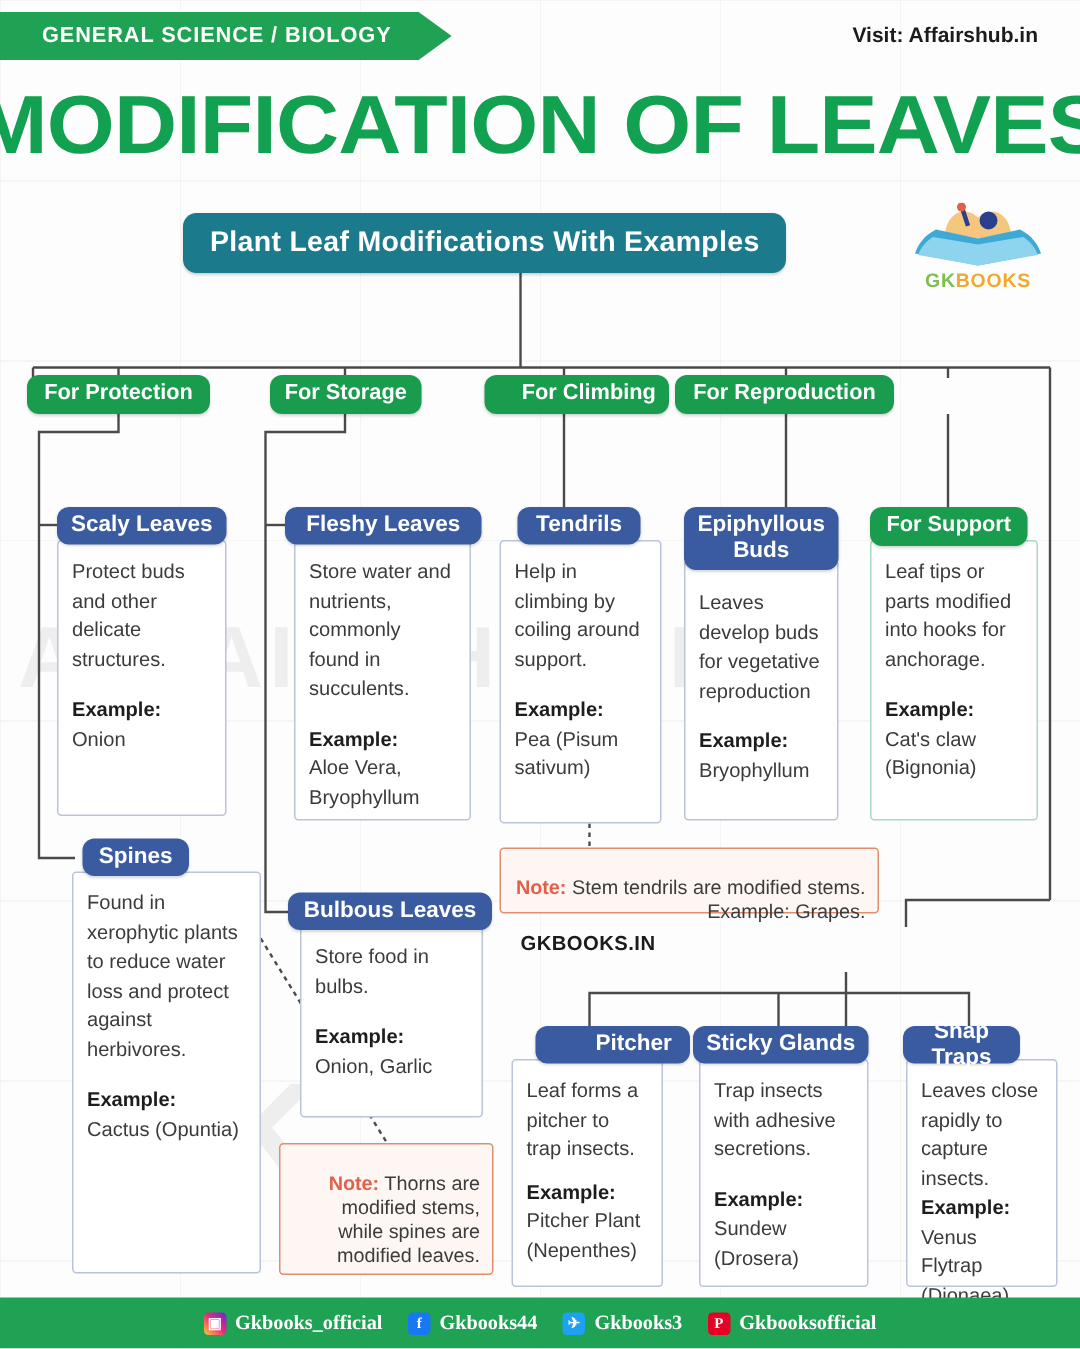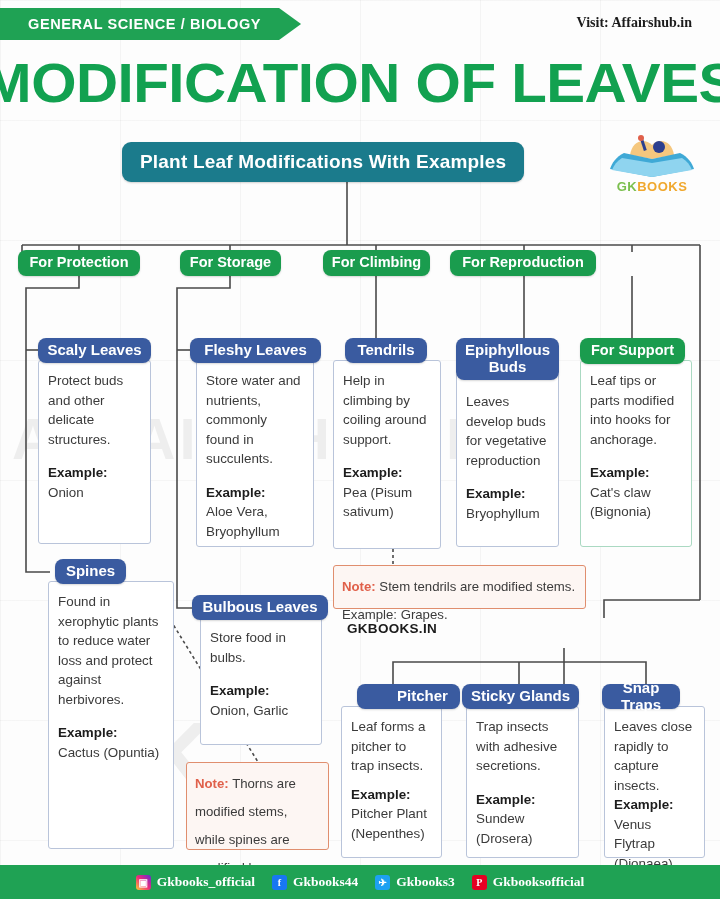"Visit: Affairshub.in" .visit { font-family: Liberation Serif, serif -> Liberation Sans, sans-serif }
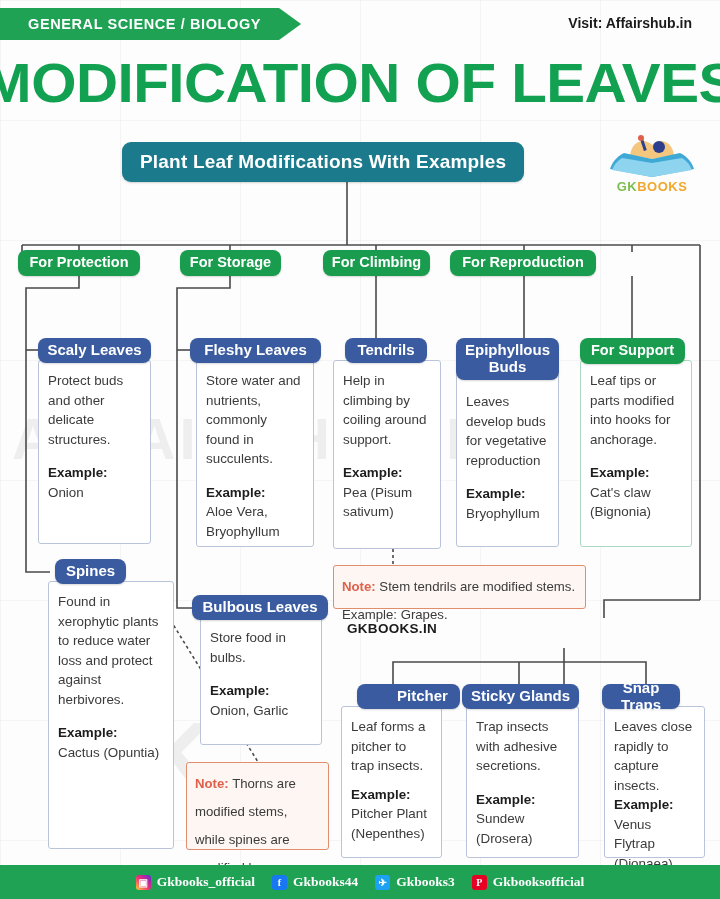"For Climbing" div.pill { padding-left: none -> 16px }
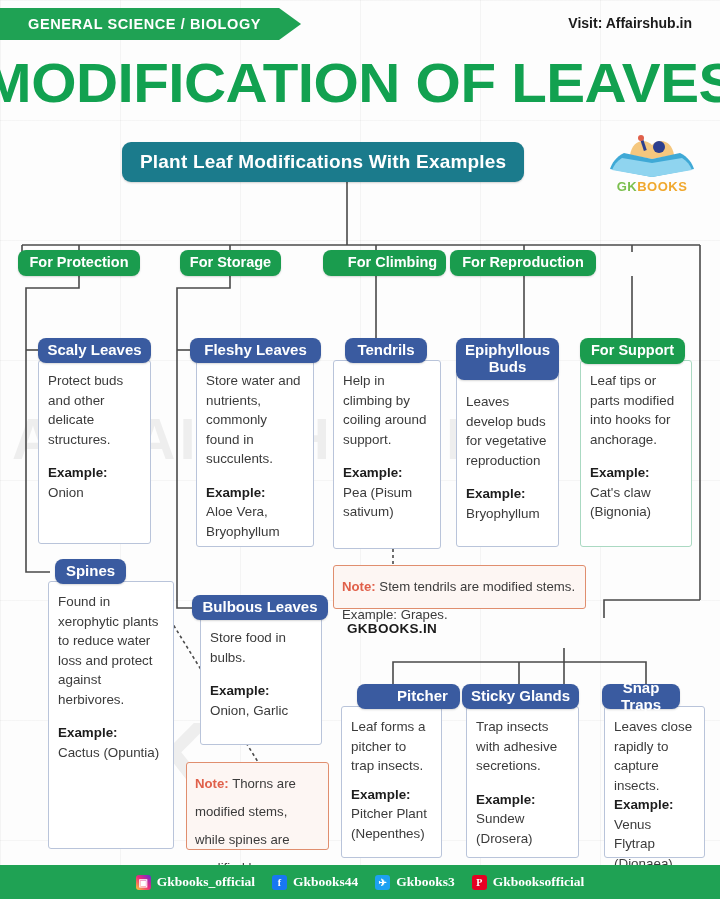"Note: Stem tendrils are modified" .note { line-height: 28px -> 16px; padding: 7px 8px -> 18px 8px; text-align: none -> right }
